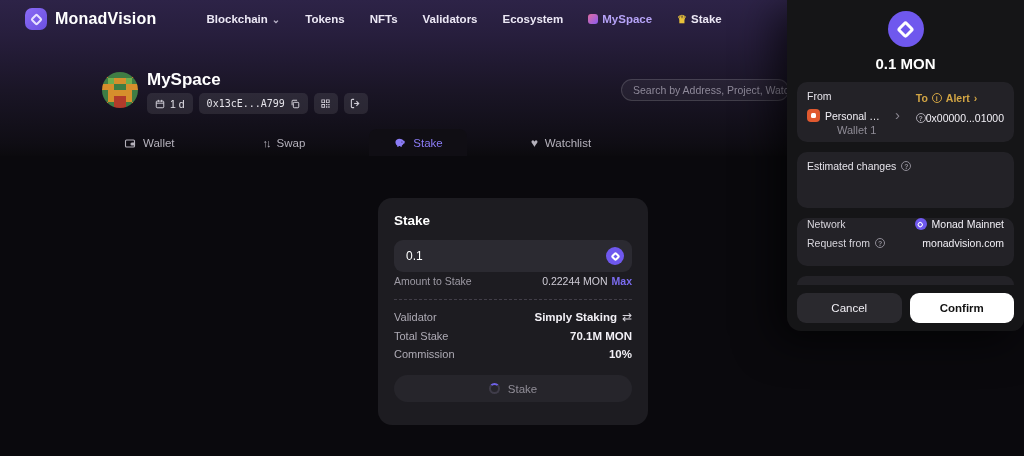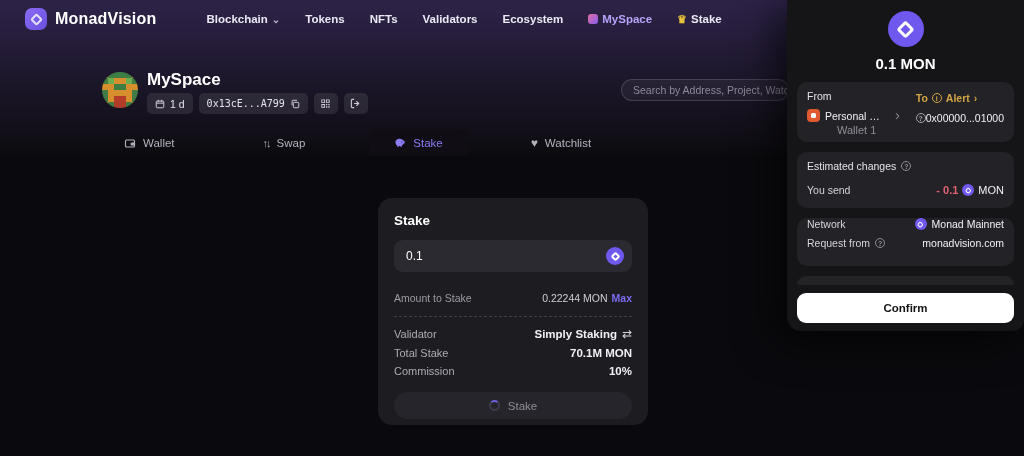"You send" div.est-row { html: <div> <span>You send</span> <span> <span>- 0.1</span> <span> <span></span> </span> <span>MON</span> </span> </div> -> none }
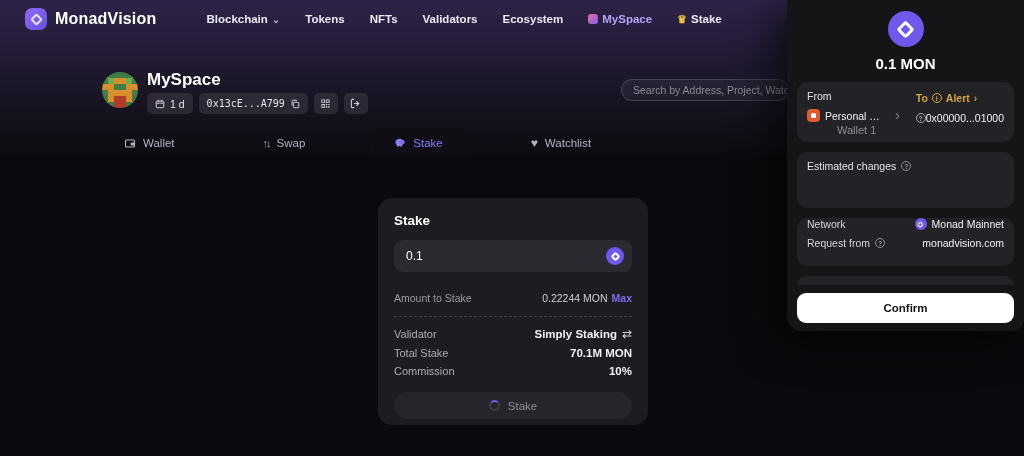"Amount to Stake" .amount-row { margin-top: 20px -> 3px }
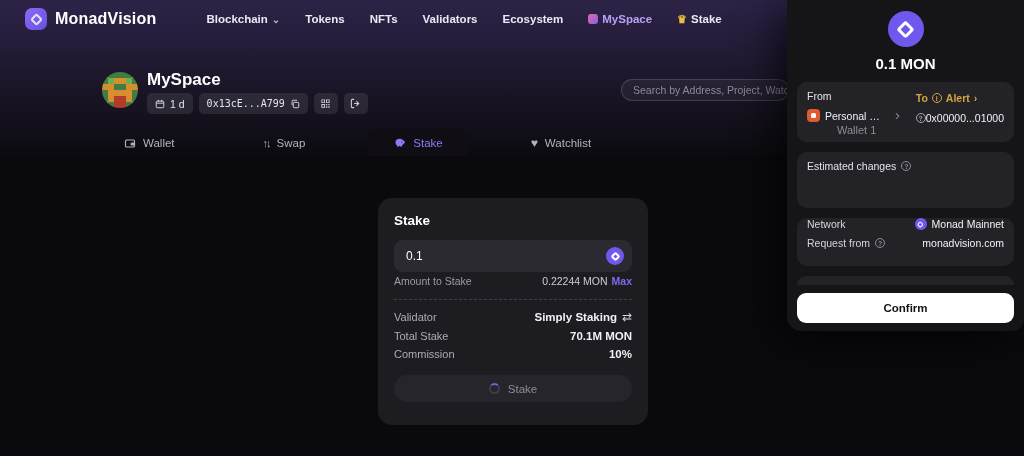"Cancel" button.btn { html: none -> <button>Cancel</button> }
